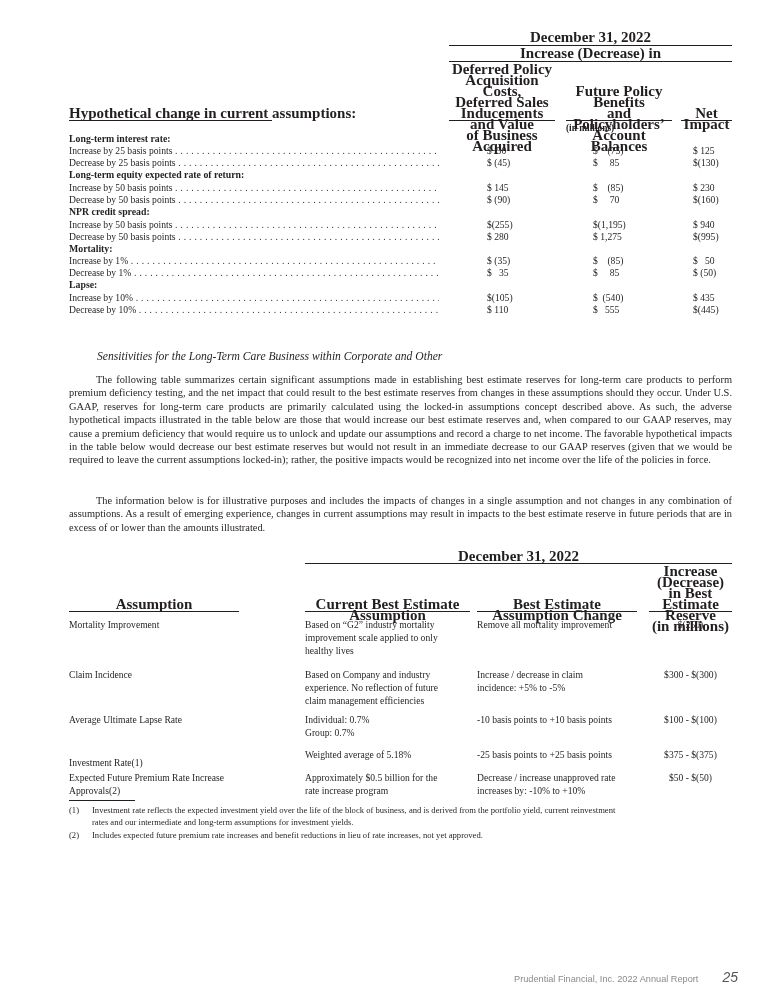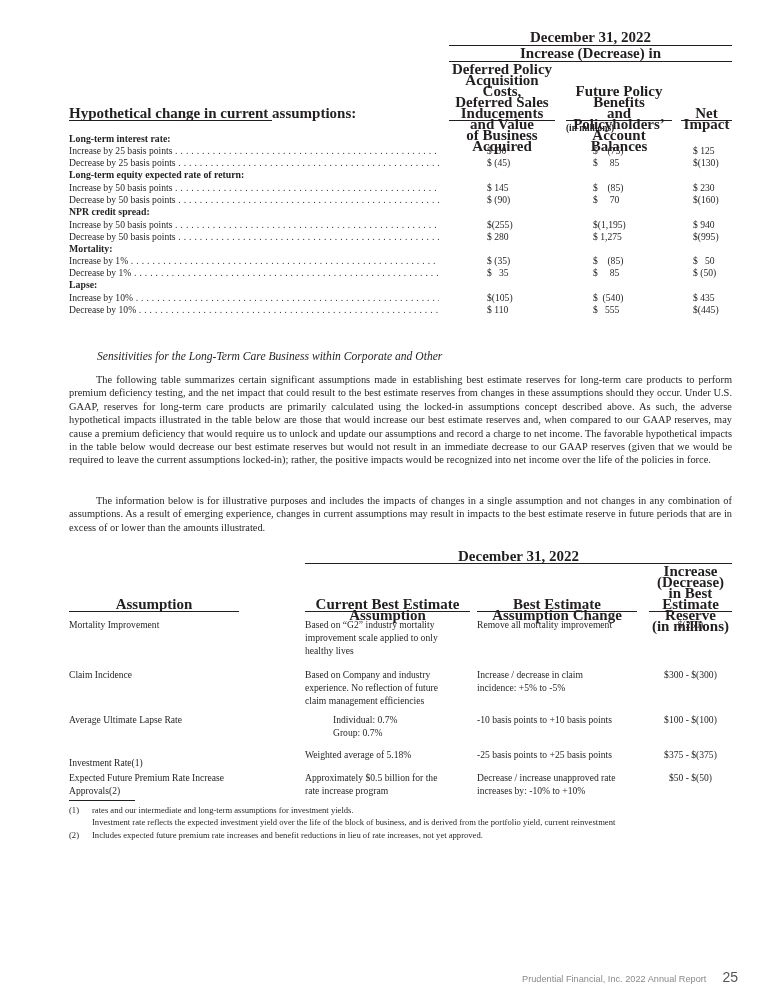"Individual: 0.7%" div.cell { margin-left: 28px -> none }
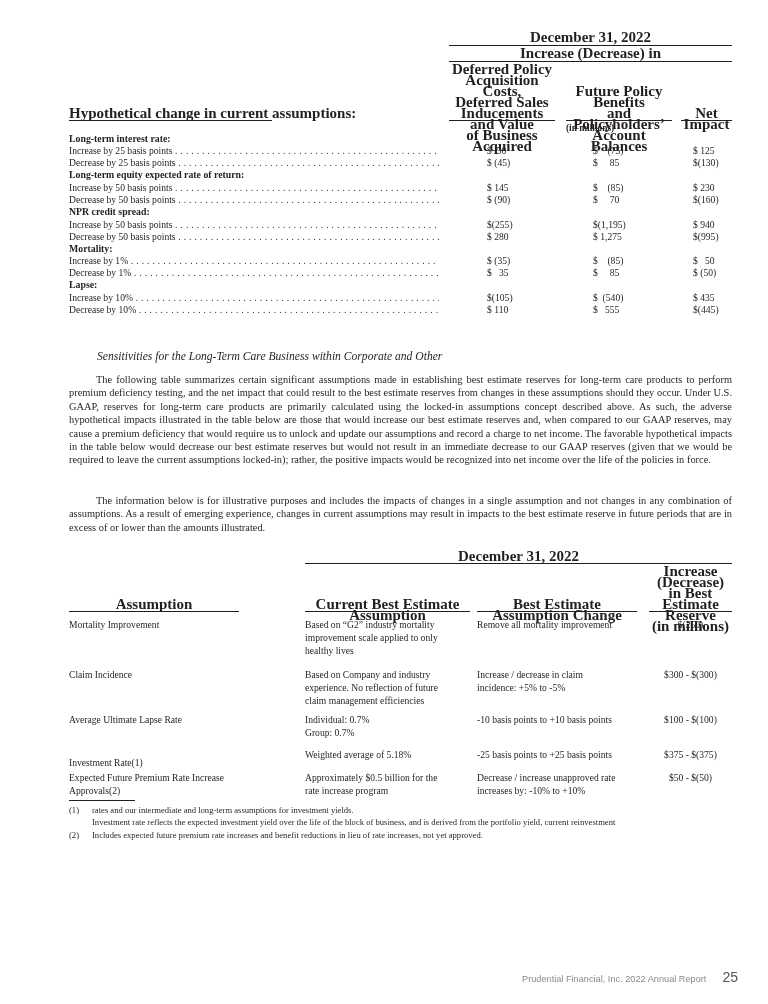"rates and our intermediate and" div { order: before "Investment rate reflects the expected" -> after "Investment rate reflects the expected" }
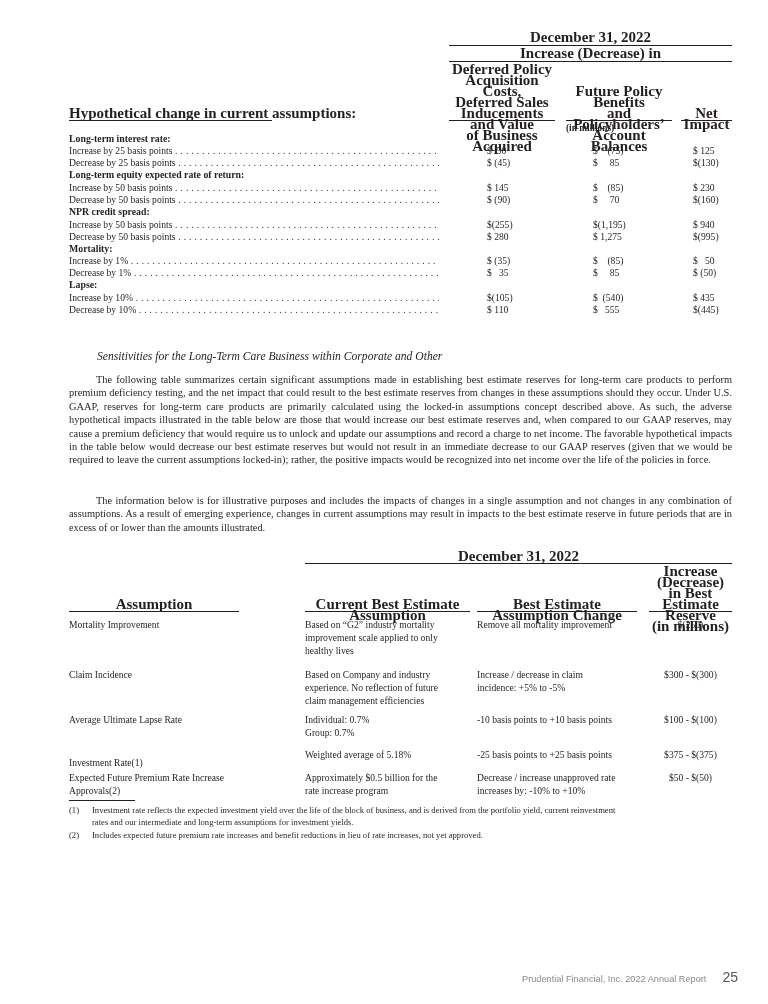"25" .pagenum { font-style: none -> italic; margin-left: 16px -> 24px }
